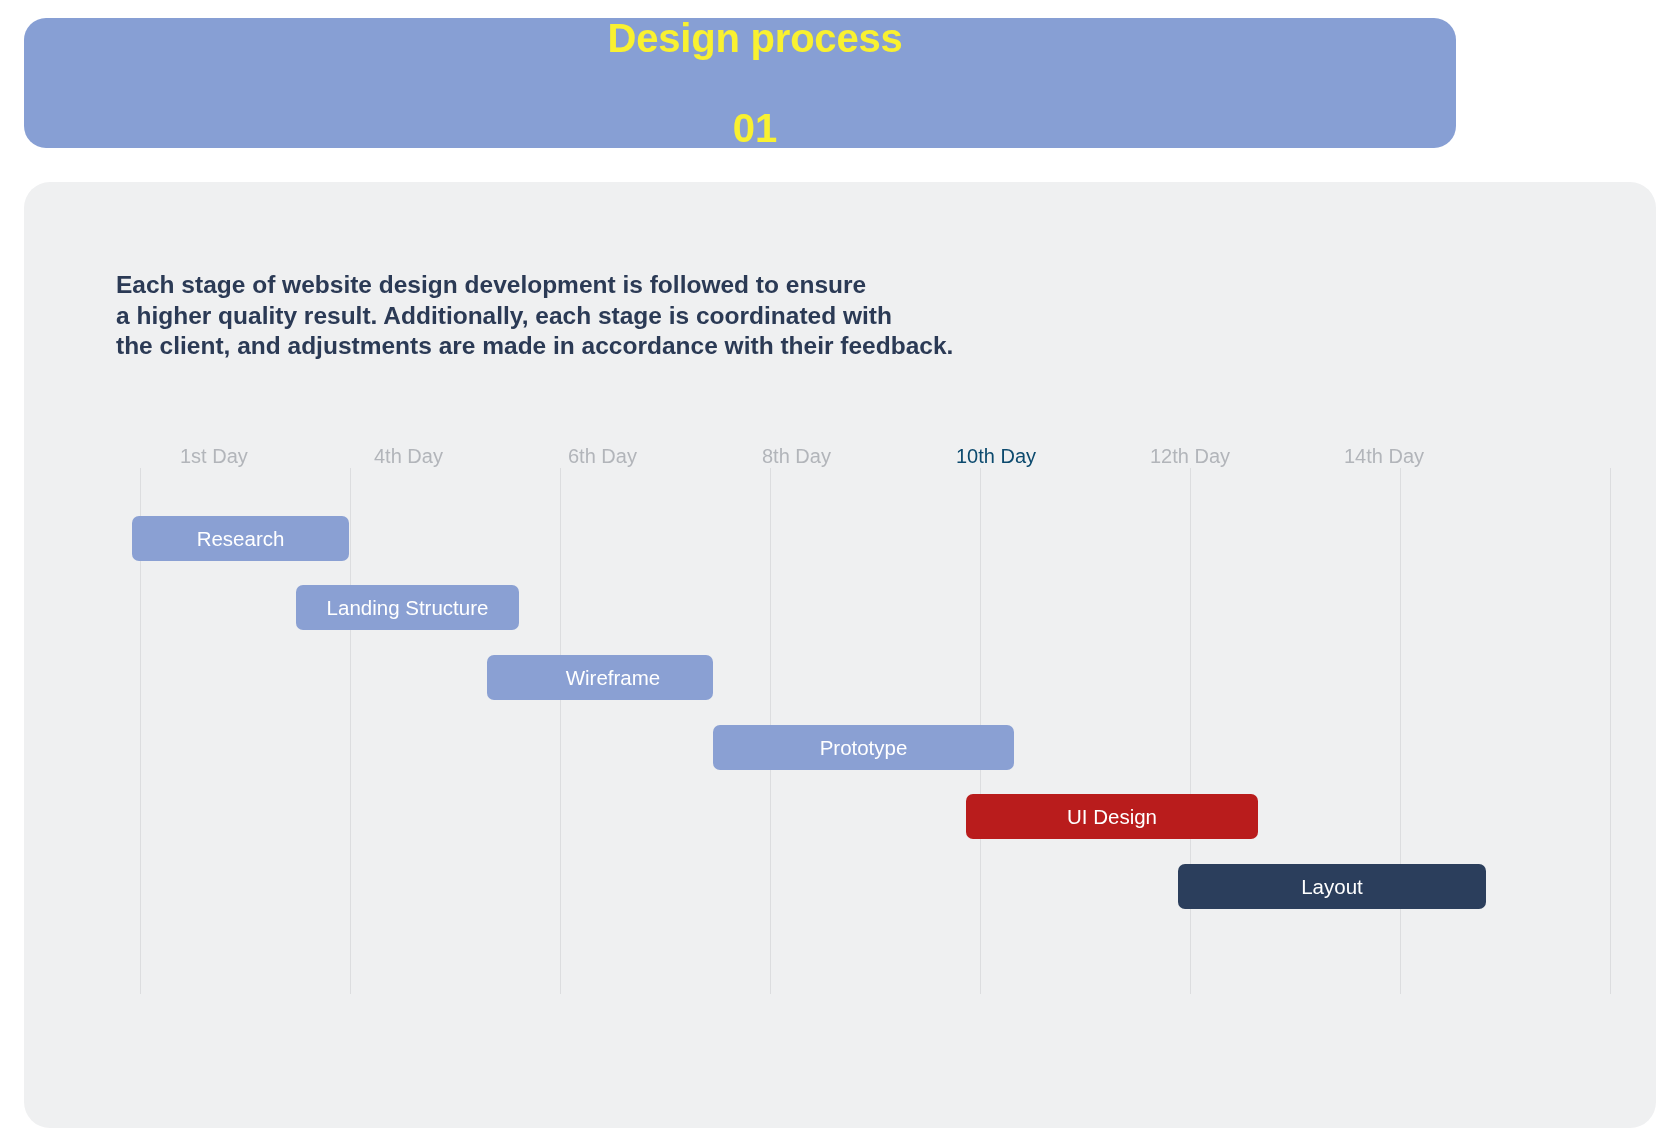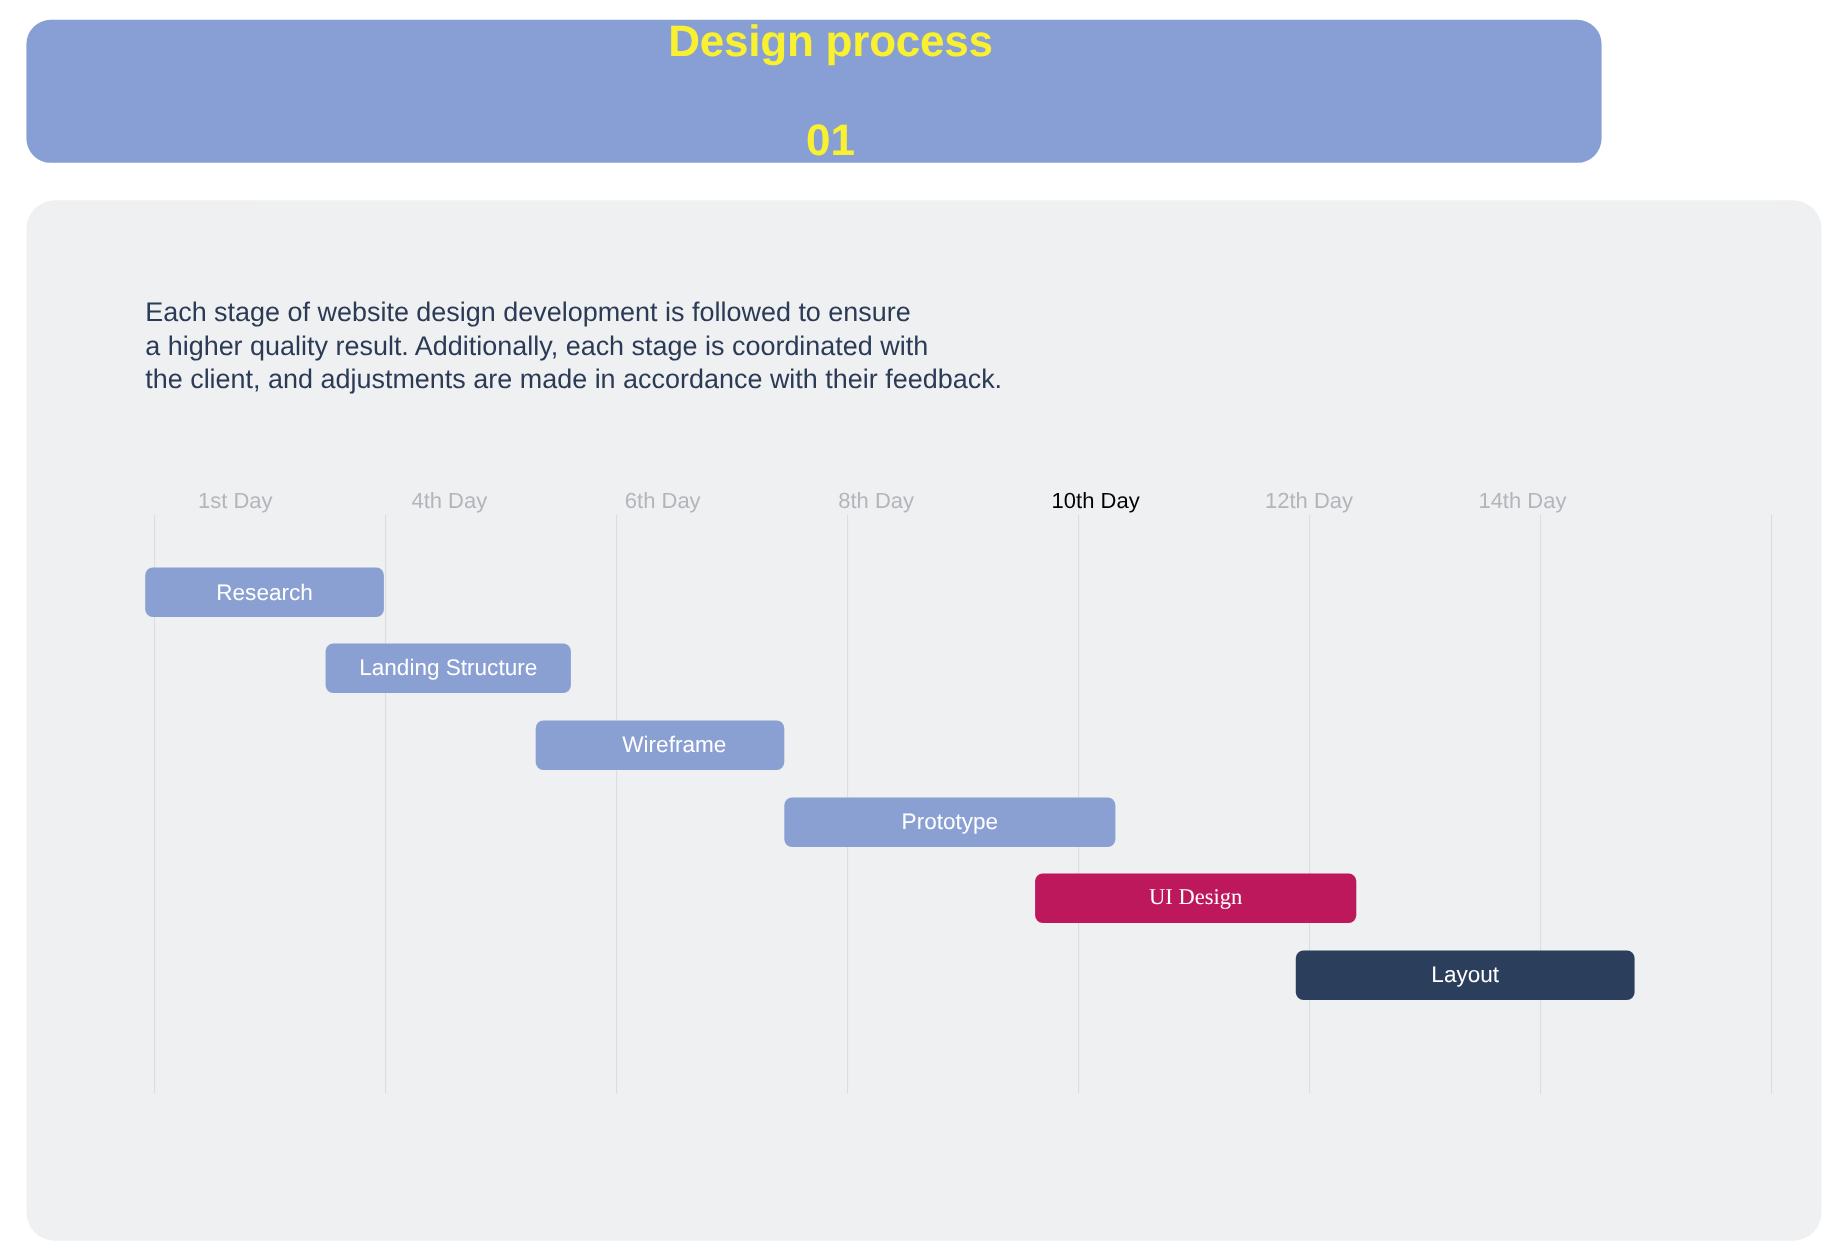"Each stage of website design" .intro-text { font-weight: none -> bold; left: 108px -> 92px }
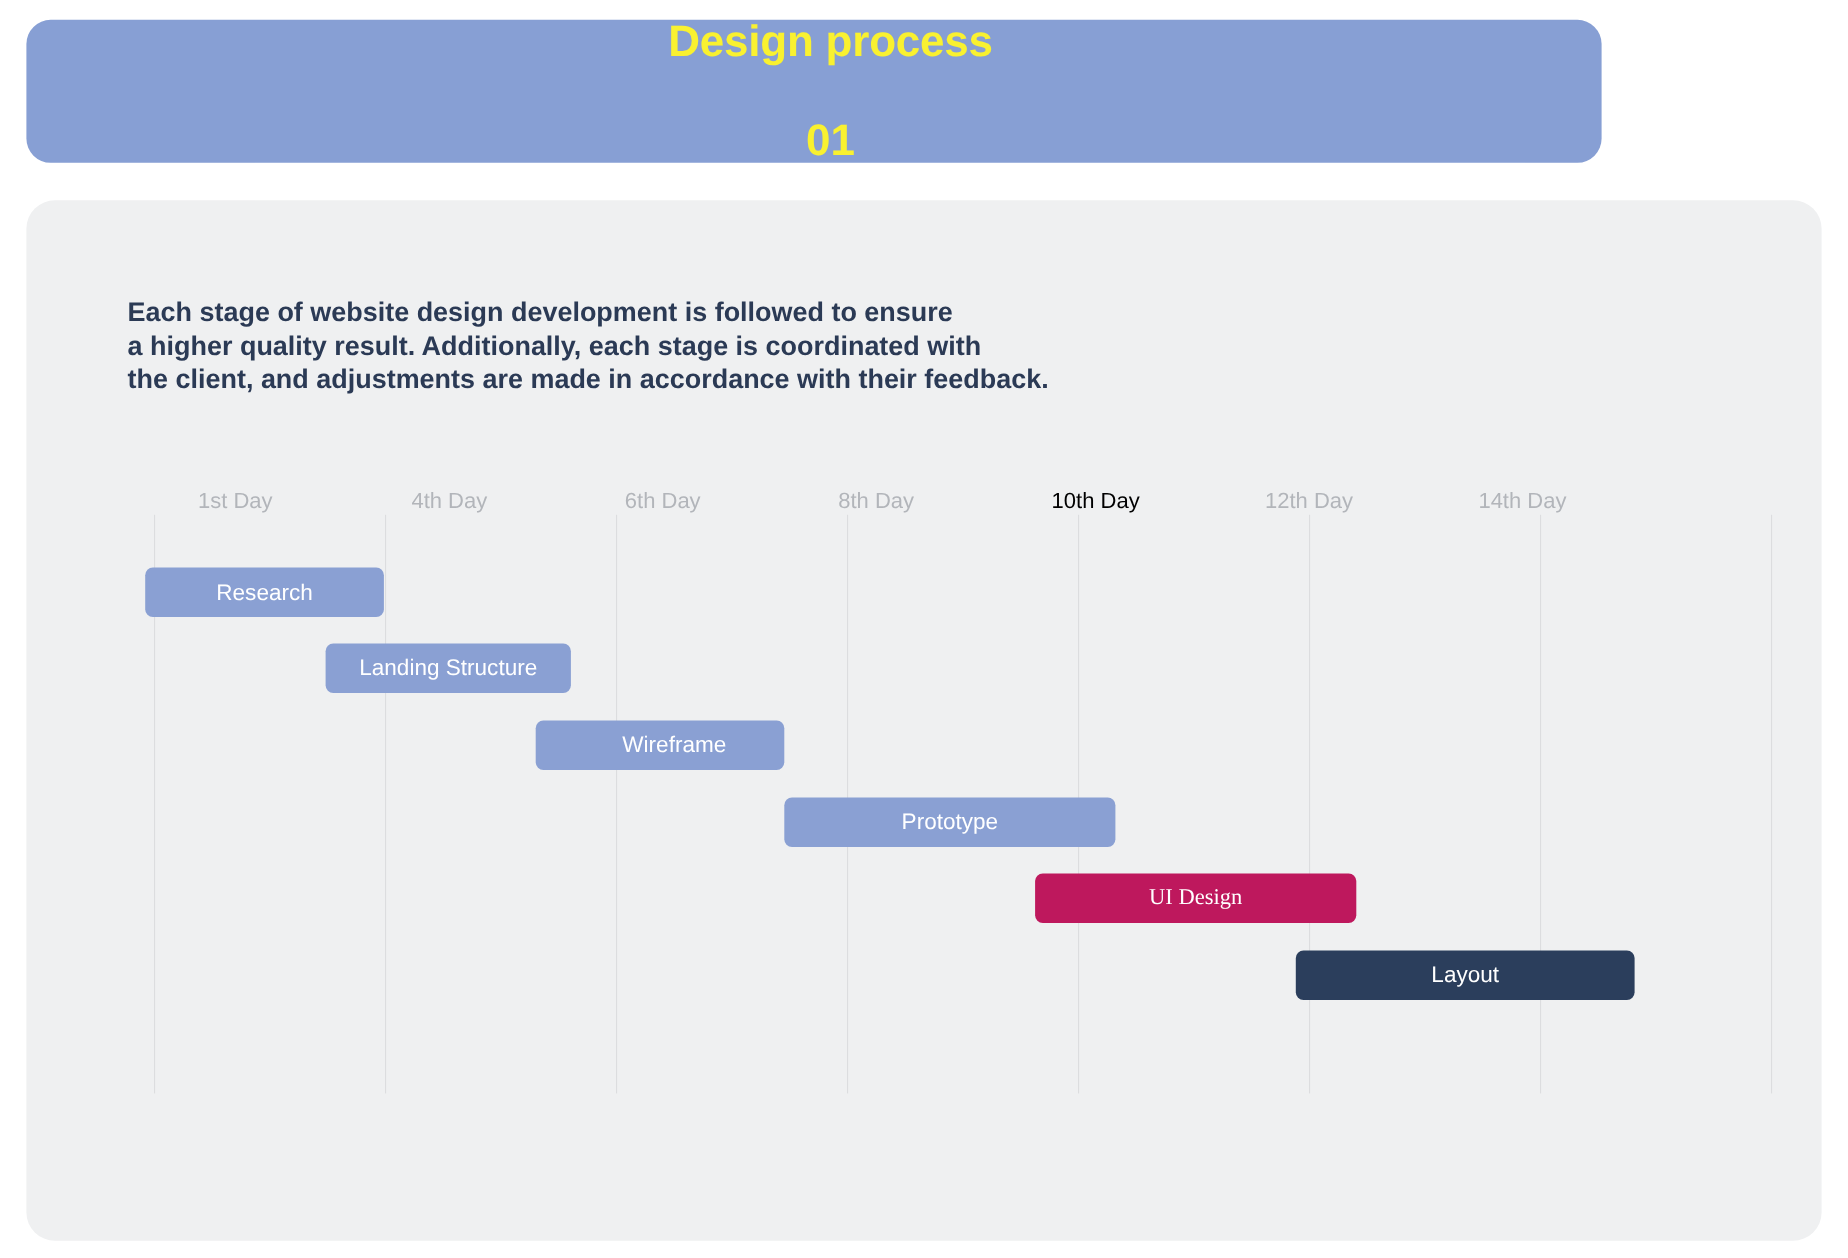"10th Day" div.day-label { color: #000000 -> #0c4a6e }
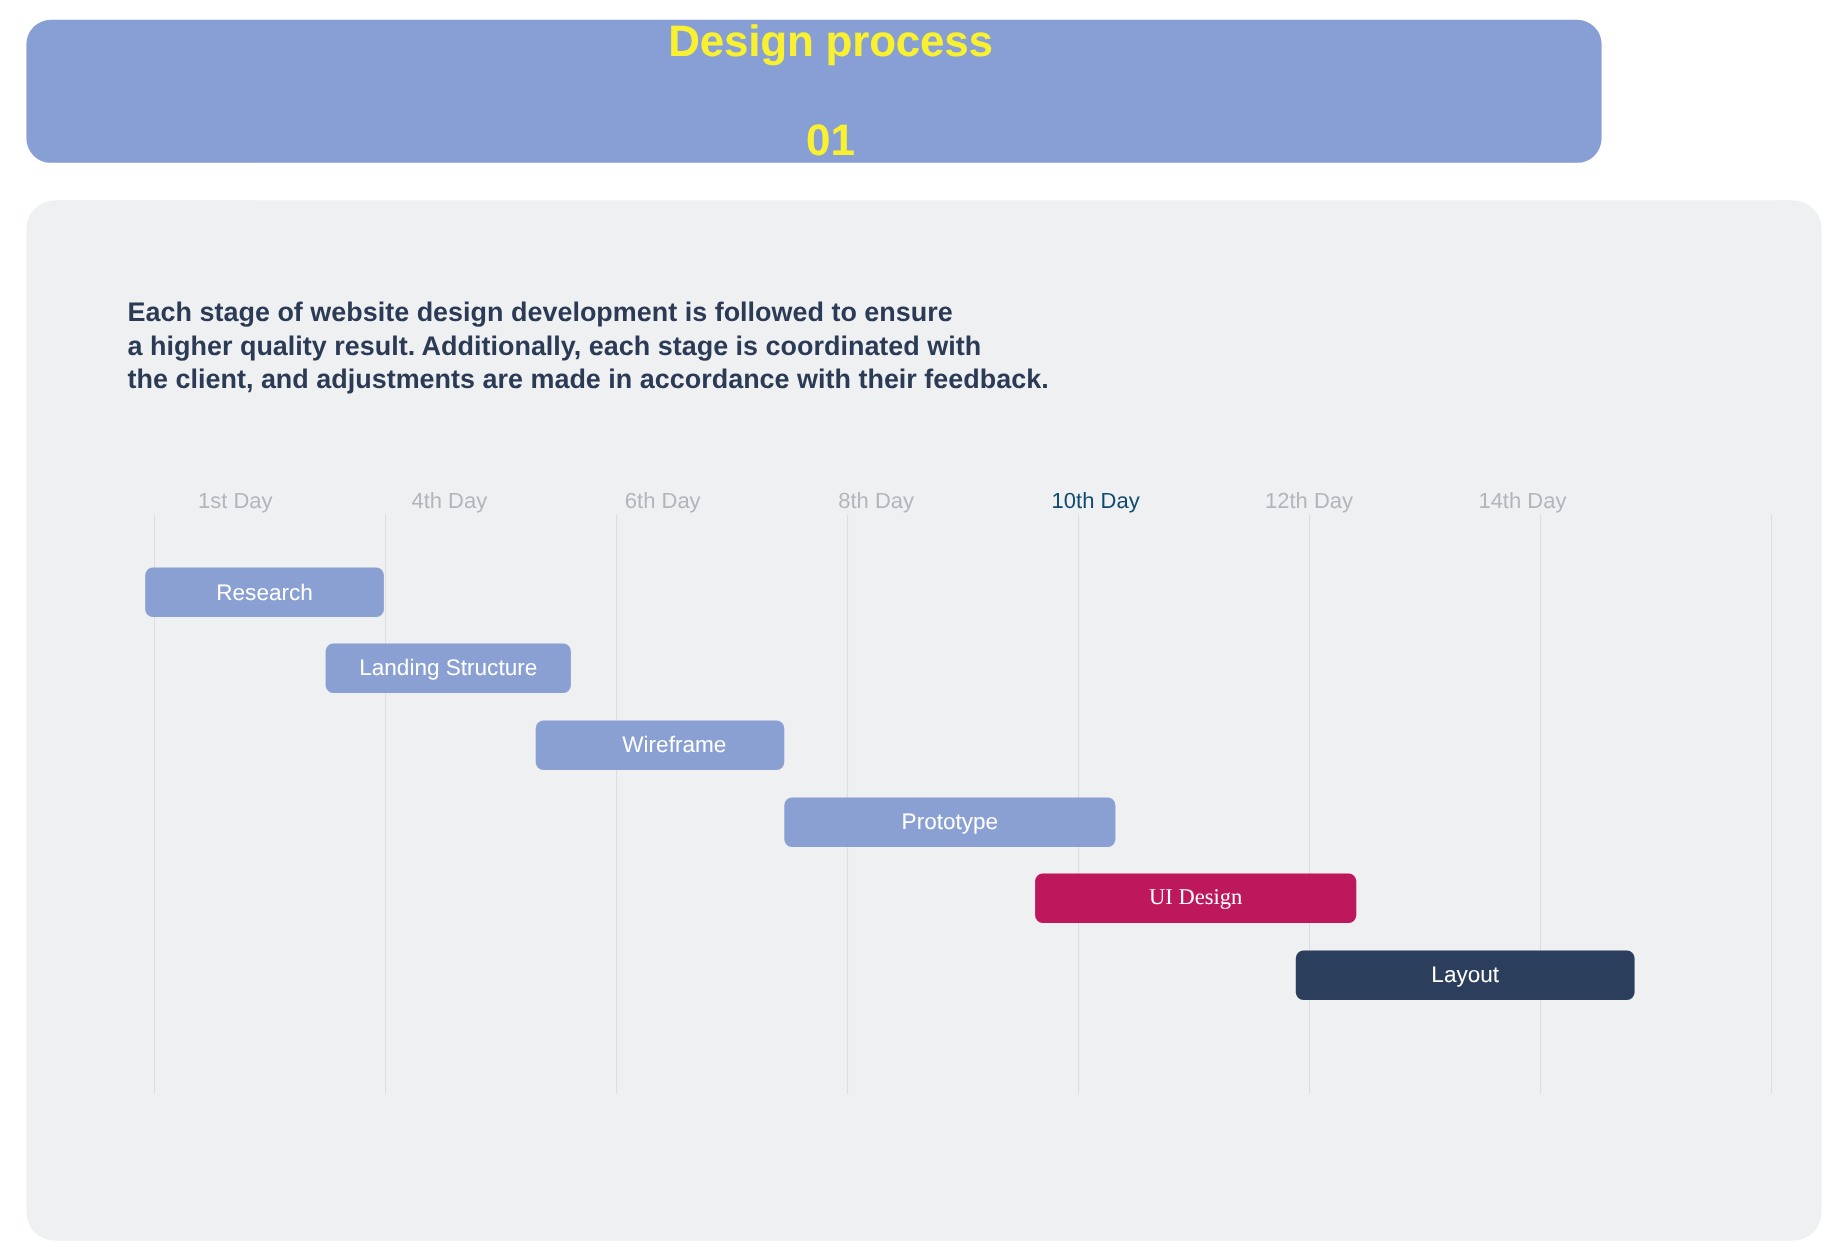"UI Design" div.bar { background: #be185d -> #b91c1c; font-family: Liberation Serif, serif -> none; left: 833px -> 858px }
